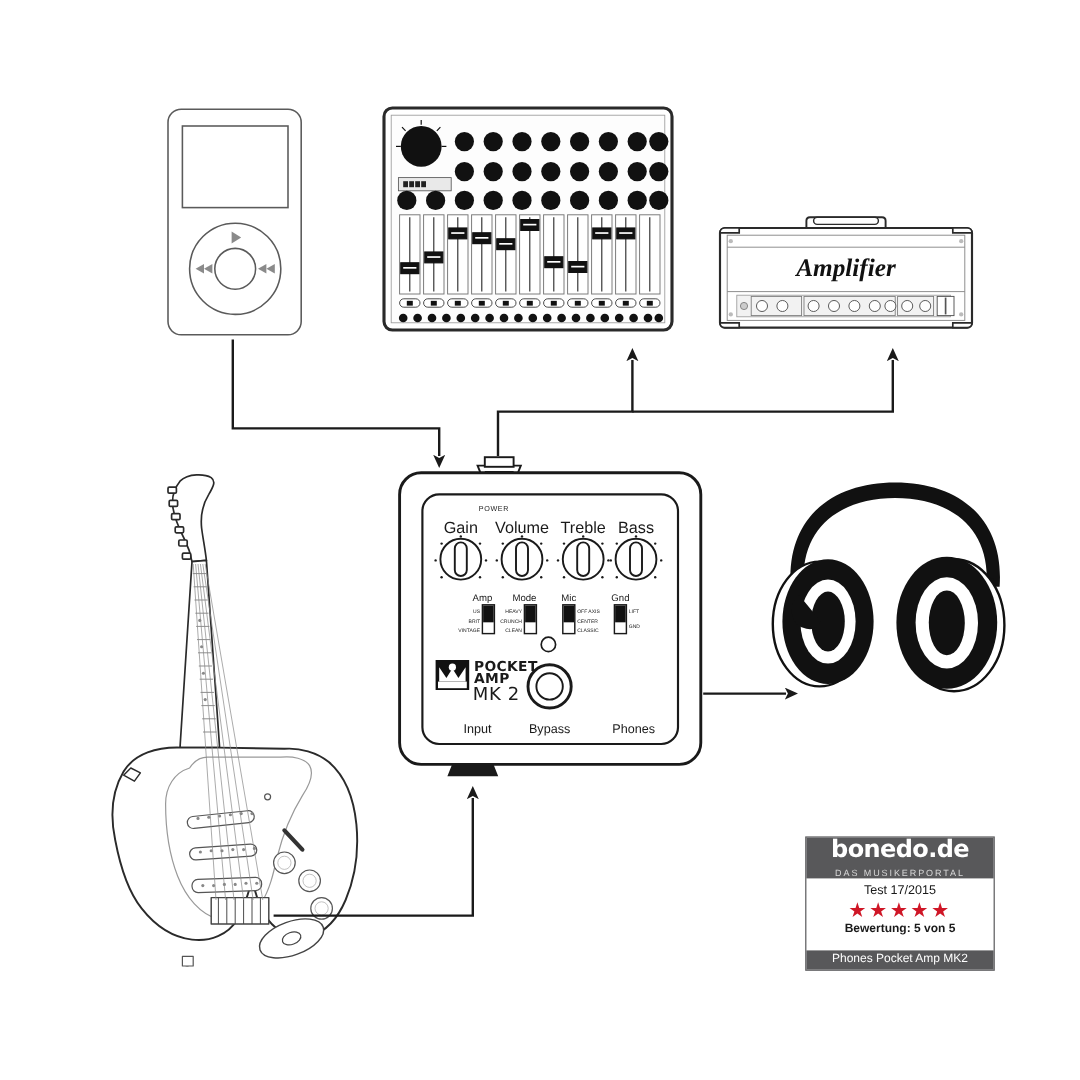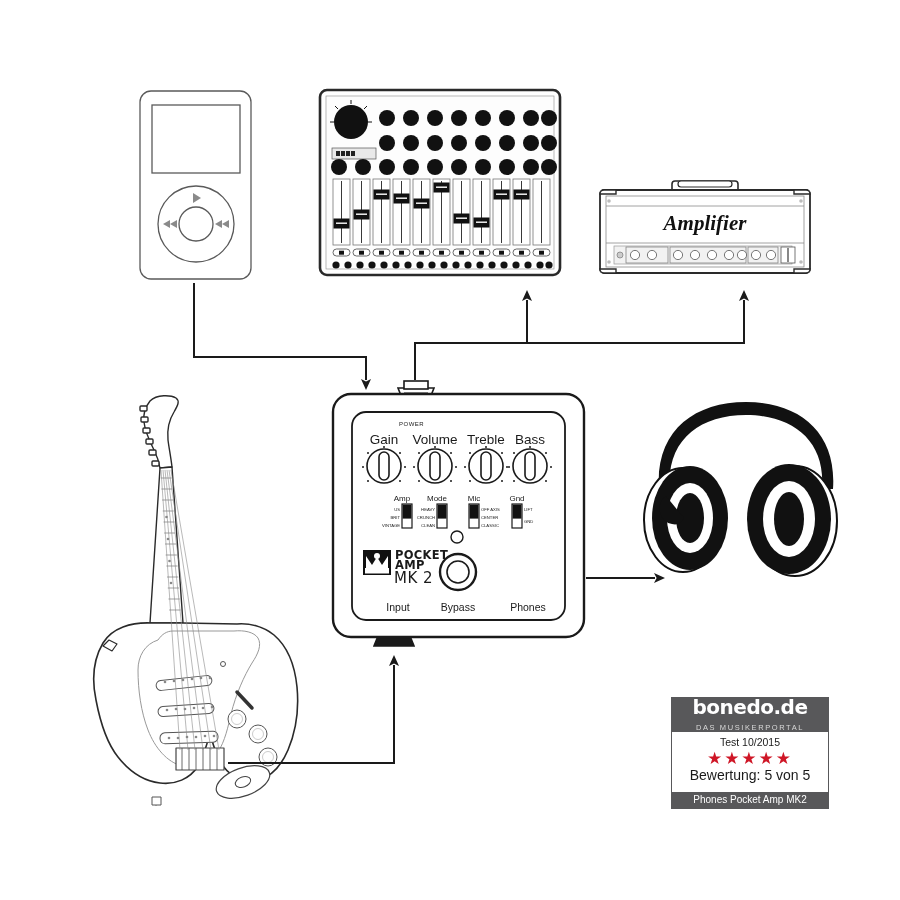"Test 10/2015" div.badge-test { text: 10/2015 -> 17/2015 }
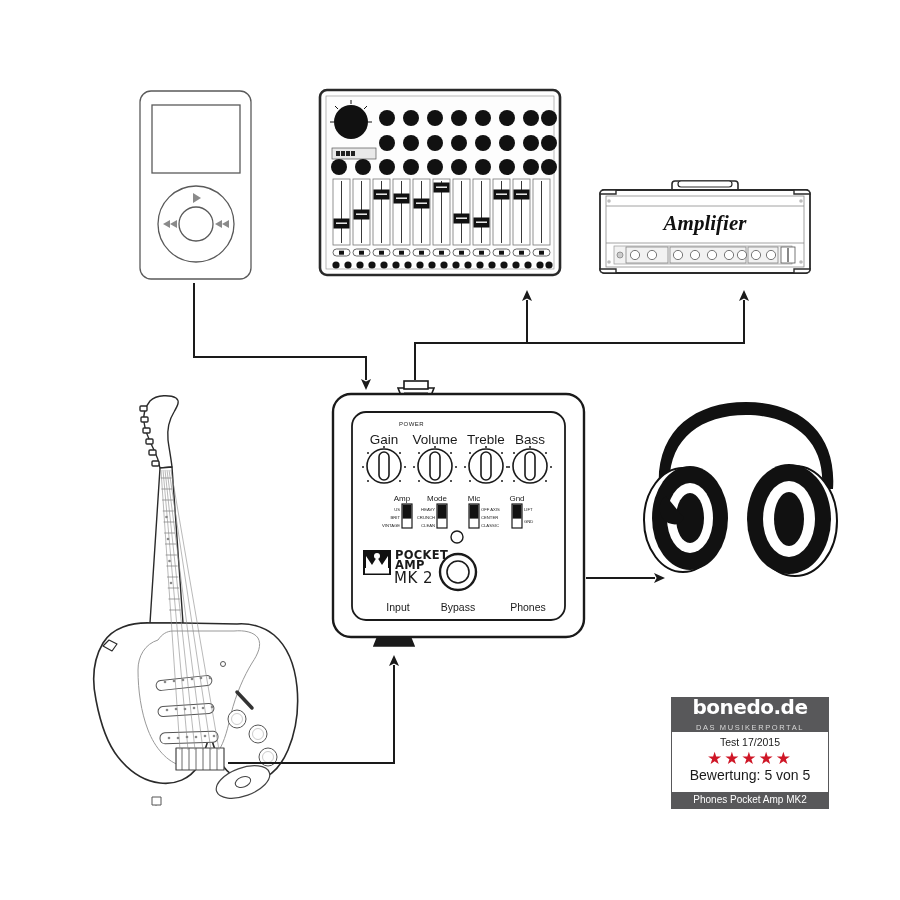"Bewertung: 5 von 5" .badge-rating { font-size: 14px -> 10px; font-weight: normal -> bold }
